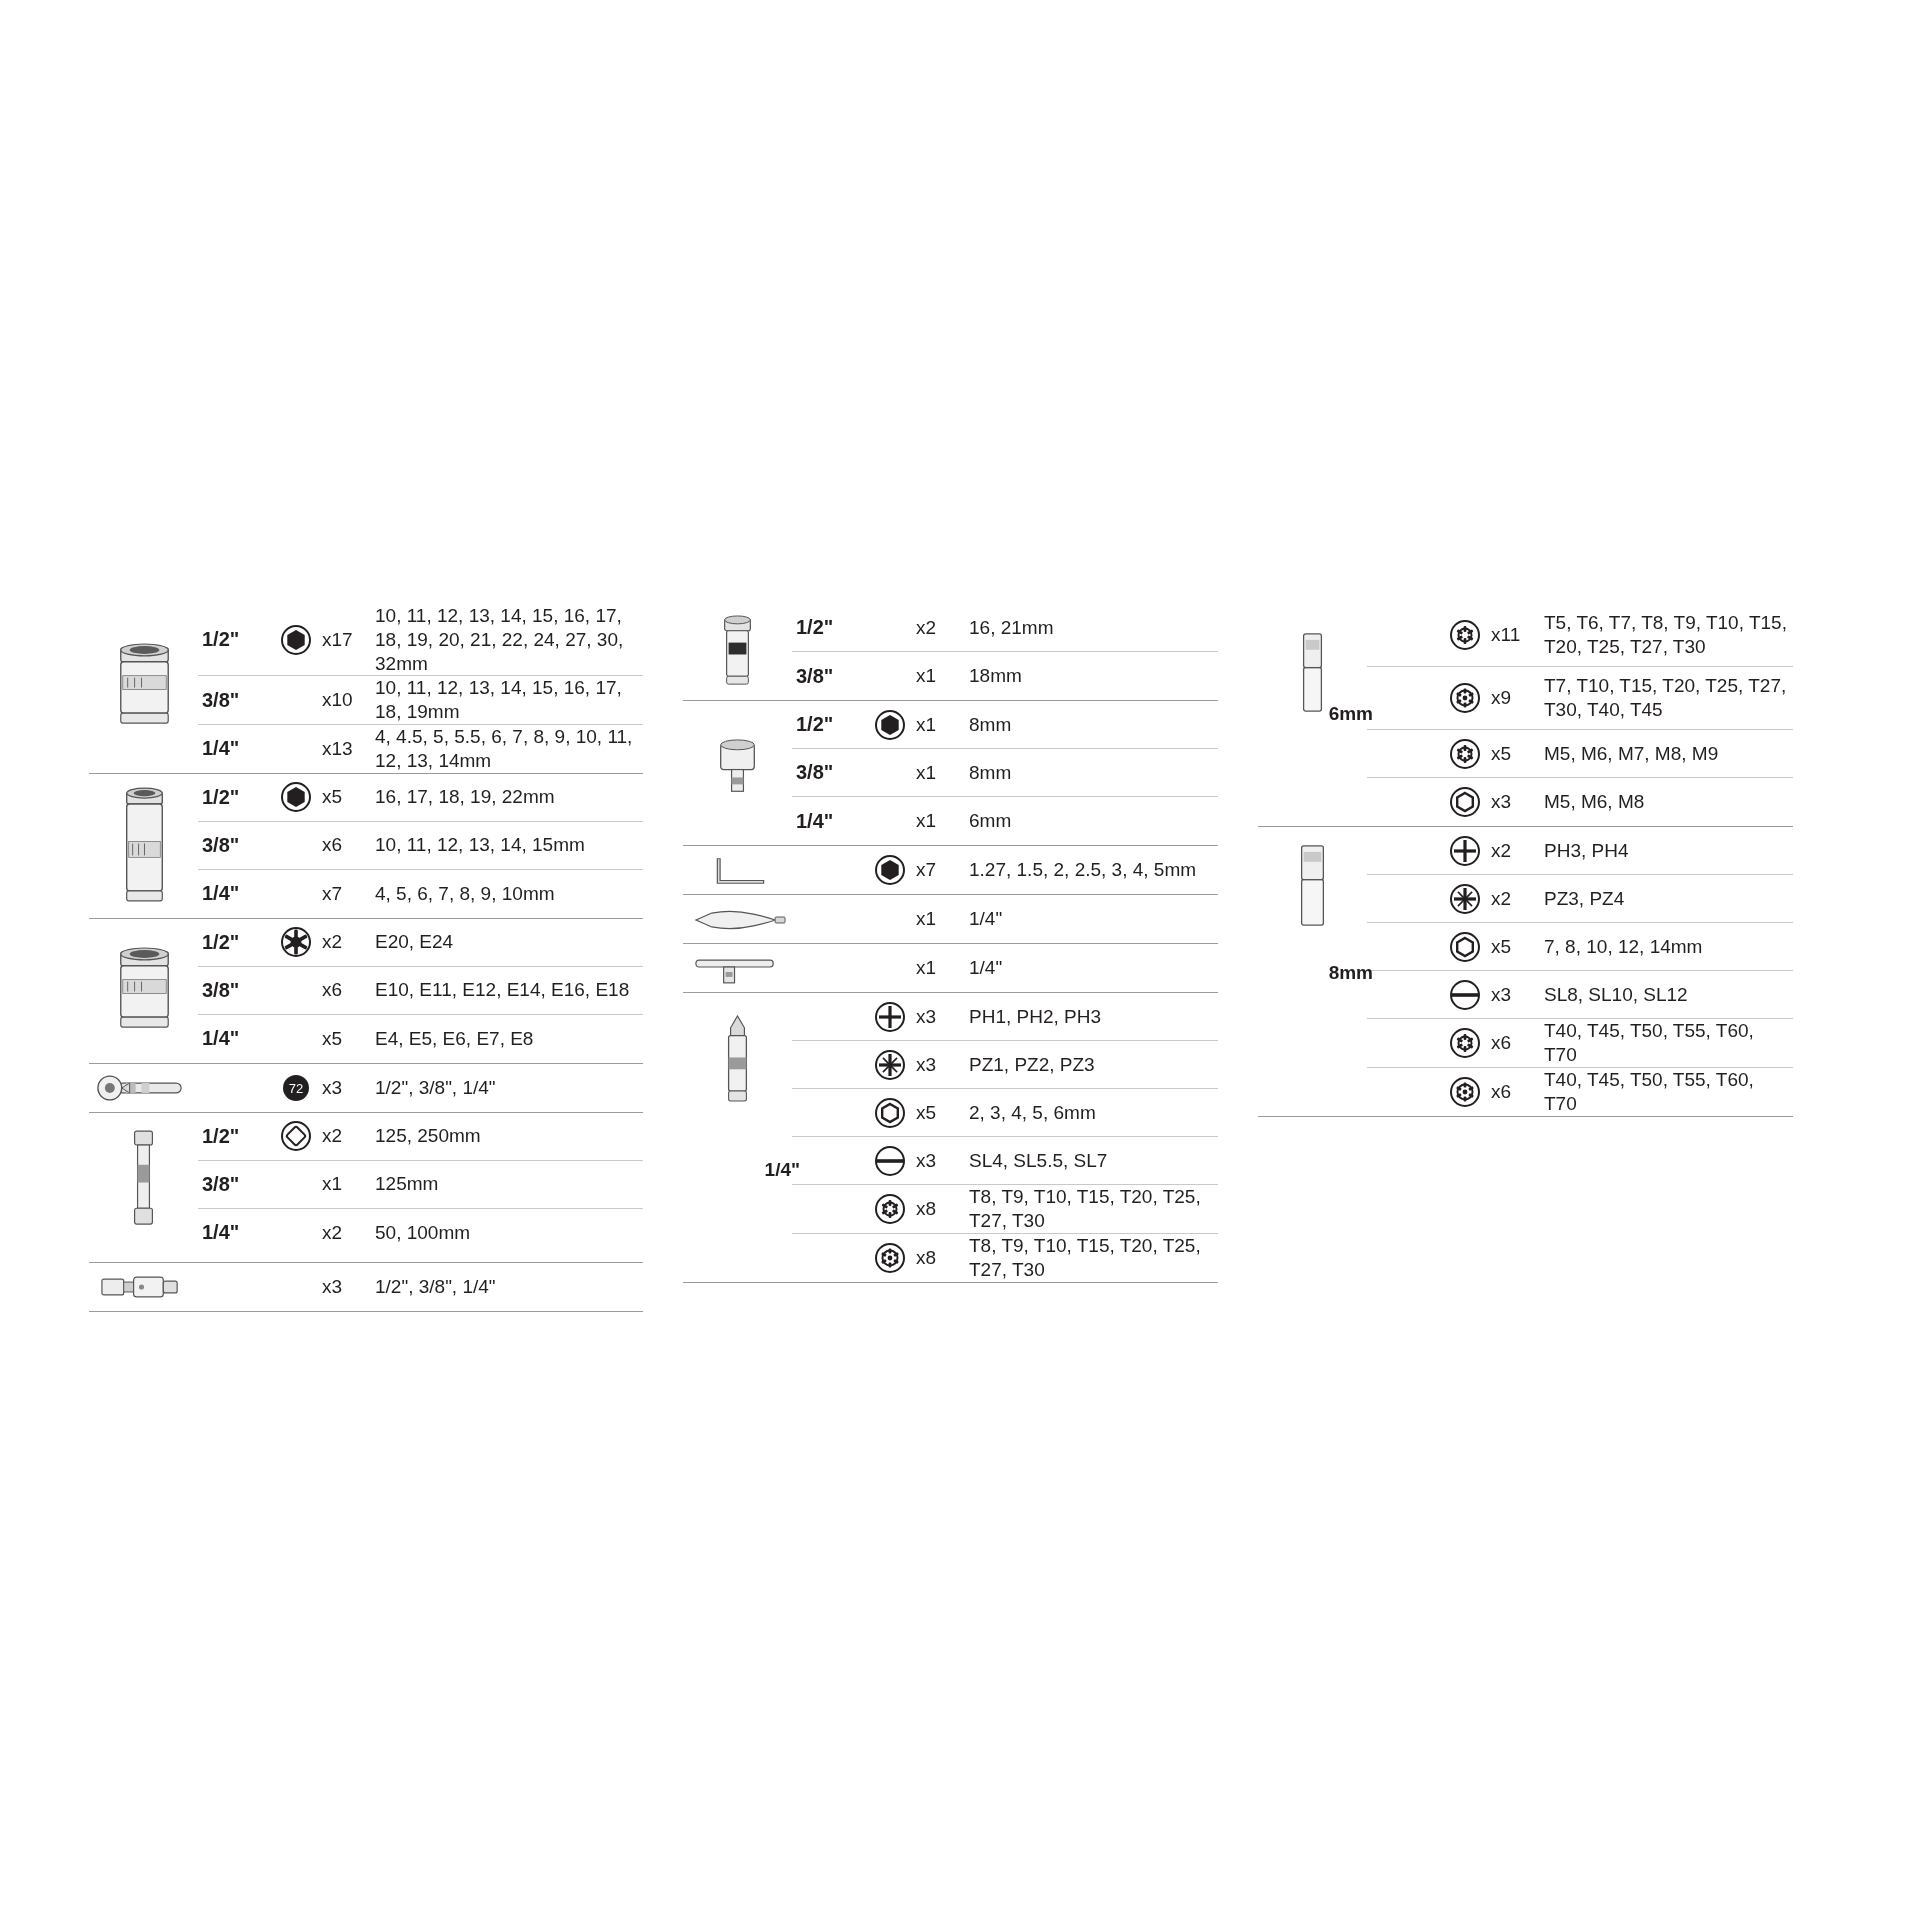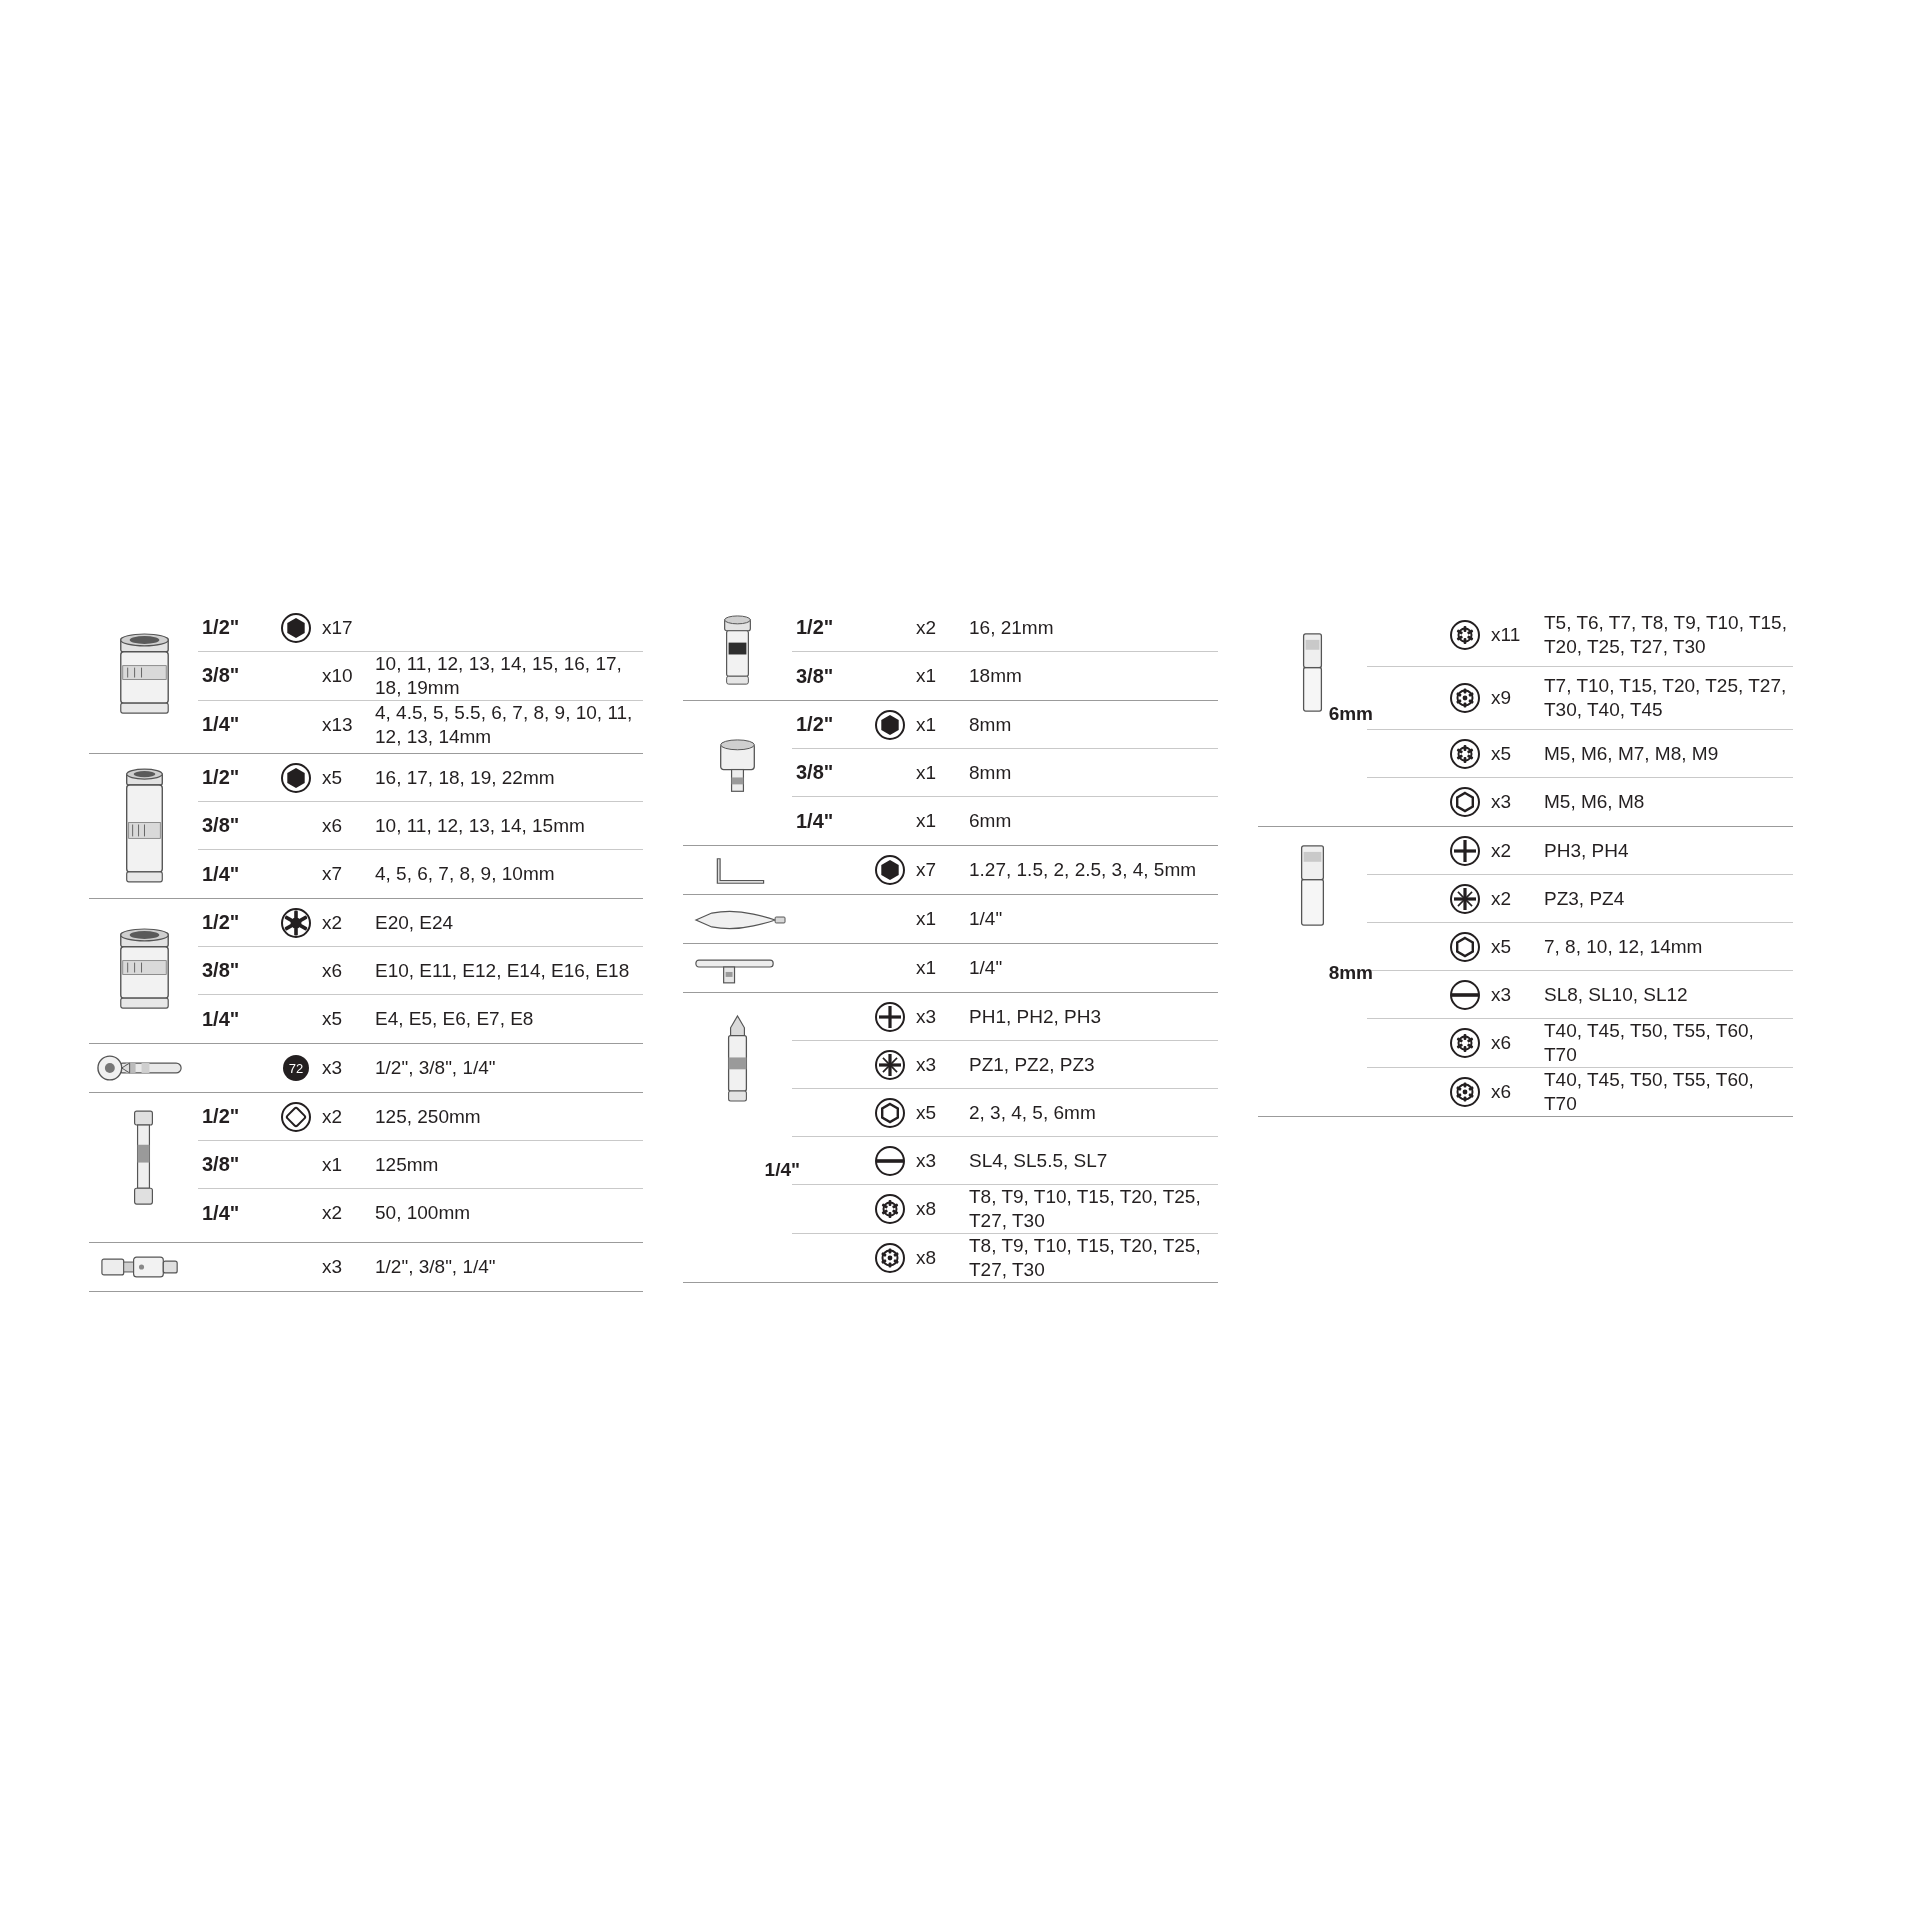"10, 11, 12, 13, 14, 15, 16, 17, 18, 19," div.desc { html: none -> <div>10, 11, 12, 13, 14, 15, 16, 17, 18, 19, 20, 21, 22, 24, 27, 30, 32mm</div> }
